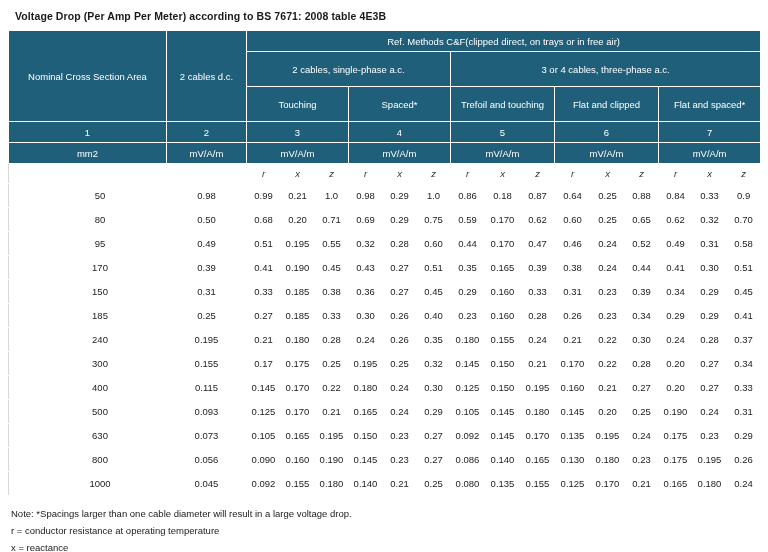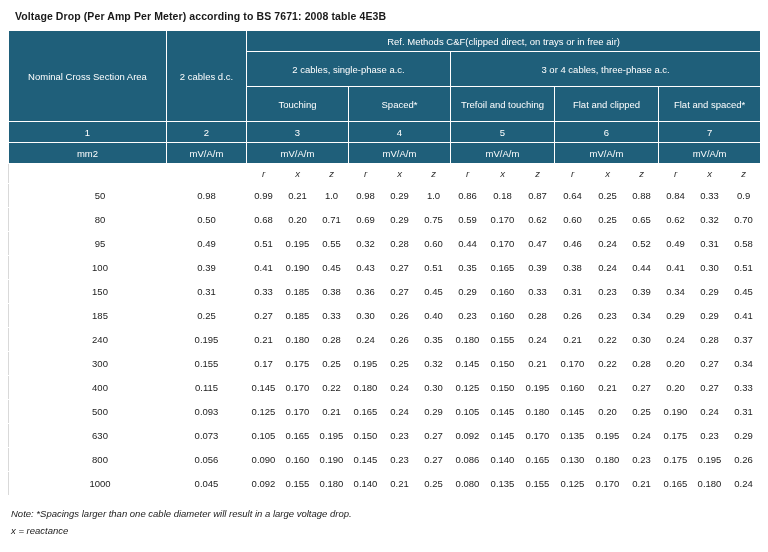"100" td.first { text: 100 -> 170 }
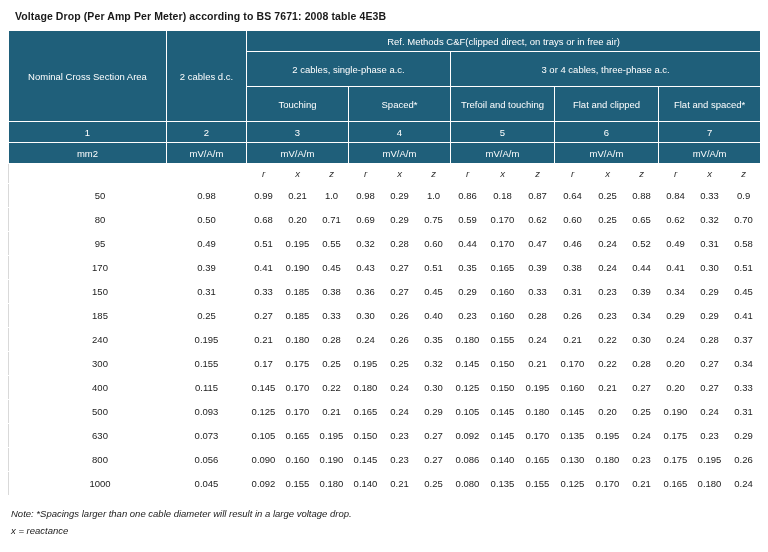"Note: *Spacings larger than one" .notes div { font-style: italic -> none }
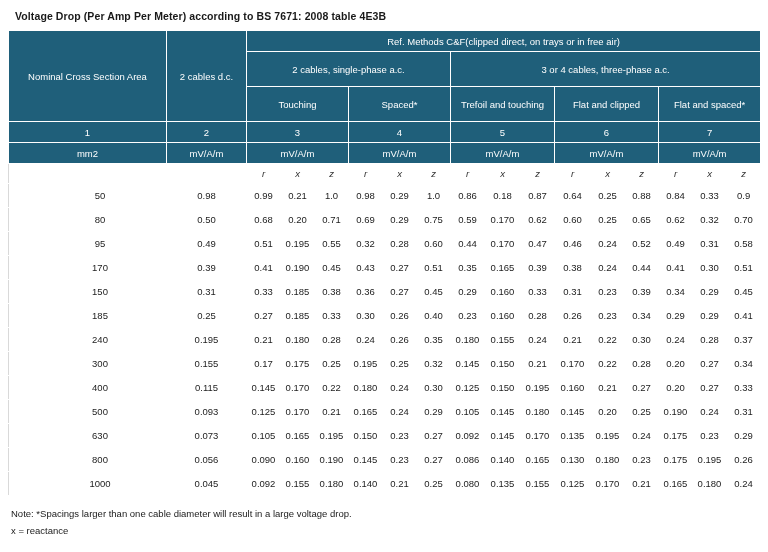"r = conductor resistance at" div { html: none -> <div>r = conductor resistance at operating temperature</div> }
